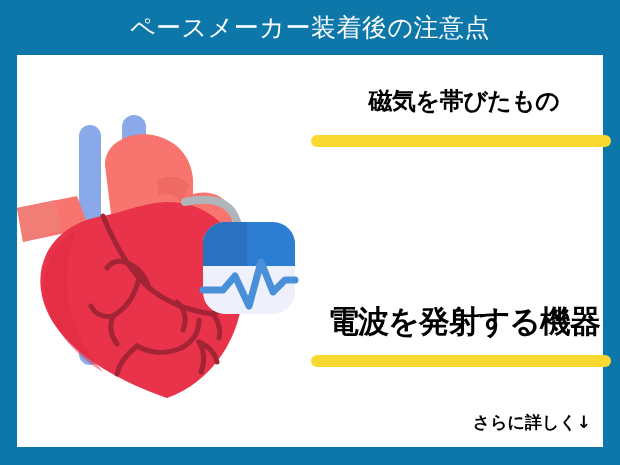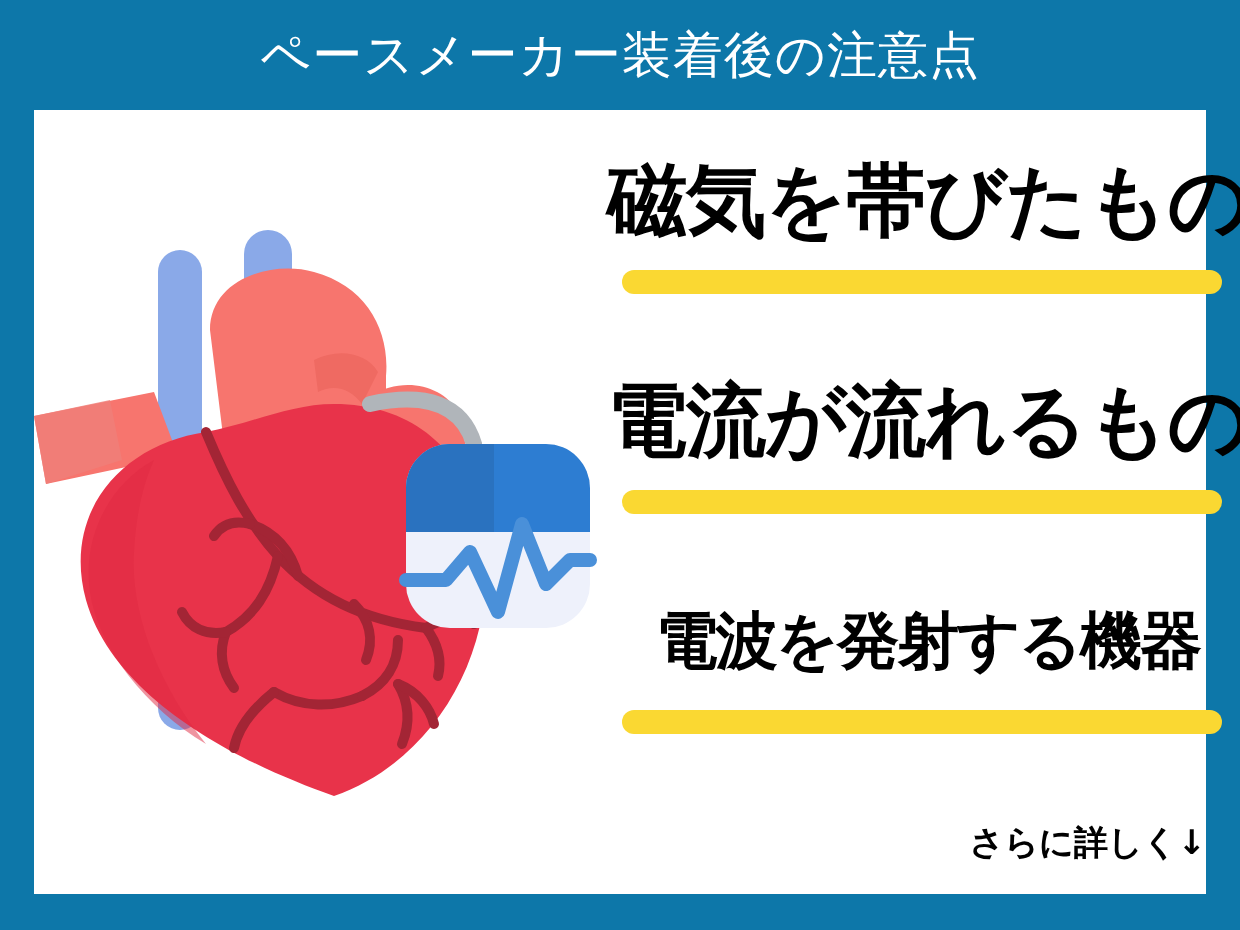"磁気を帯びたもの" .item-label { font-size: 40px -> 24px }
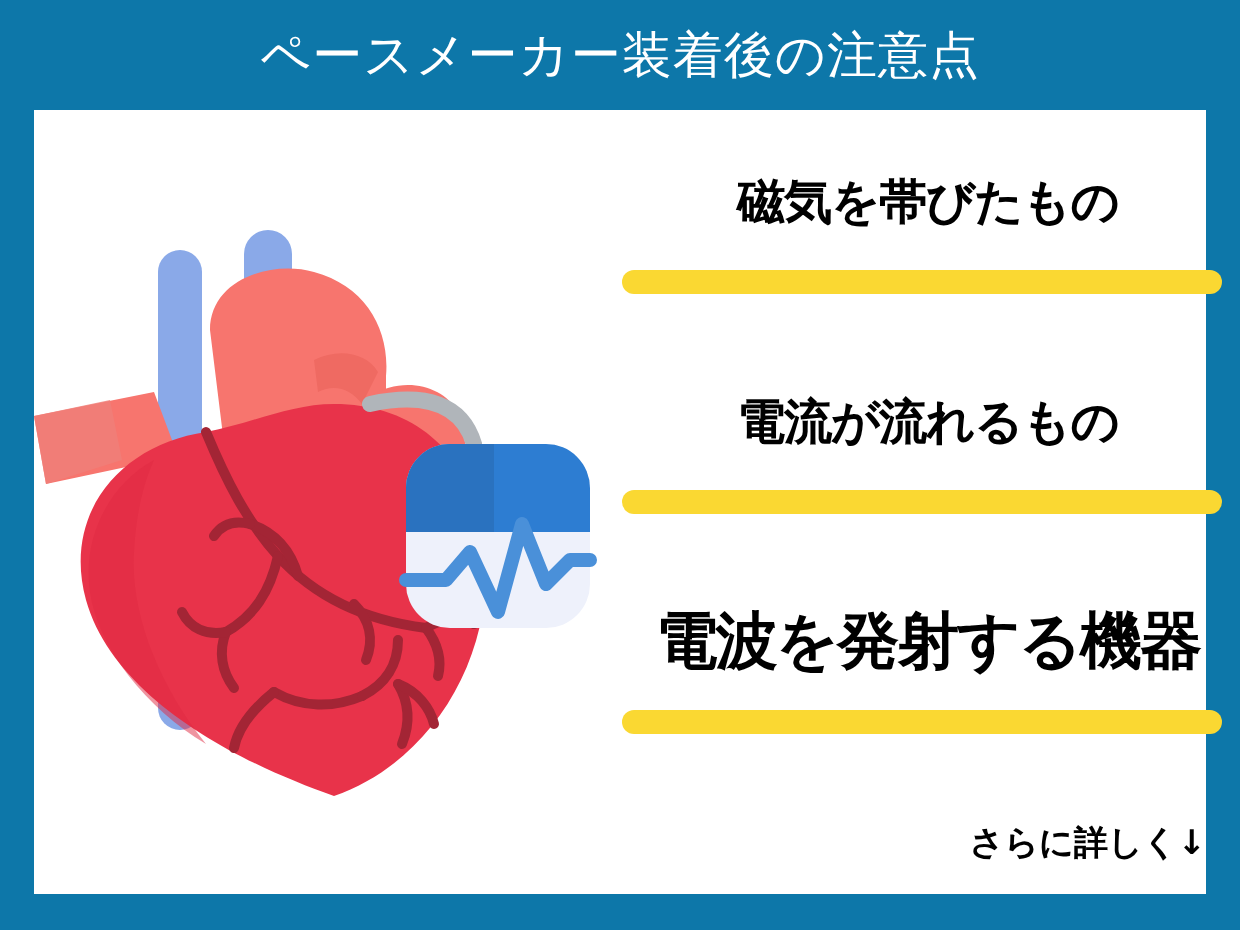"電流が流れるもの" div.list-item { html: <div> <div>電流が流れるもの</div> <div></div> </div> -> none }
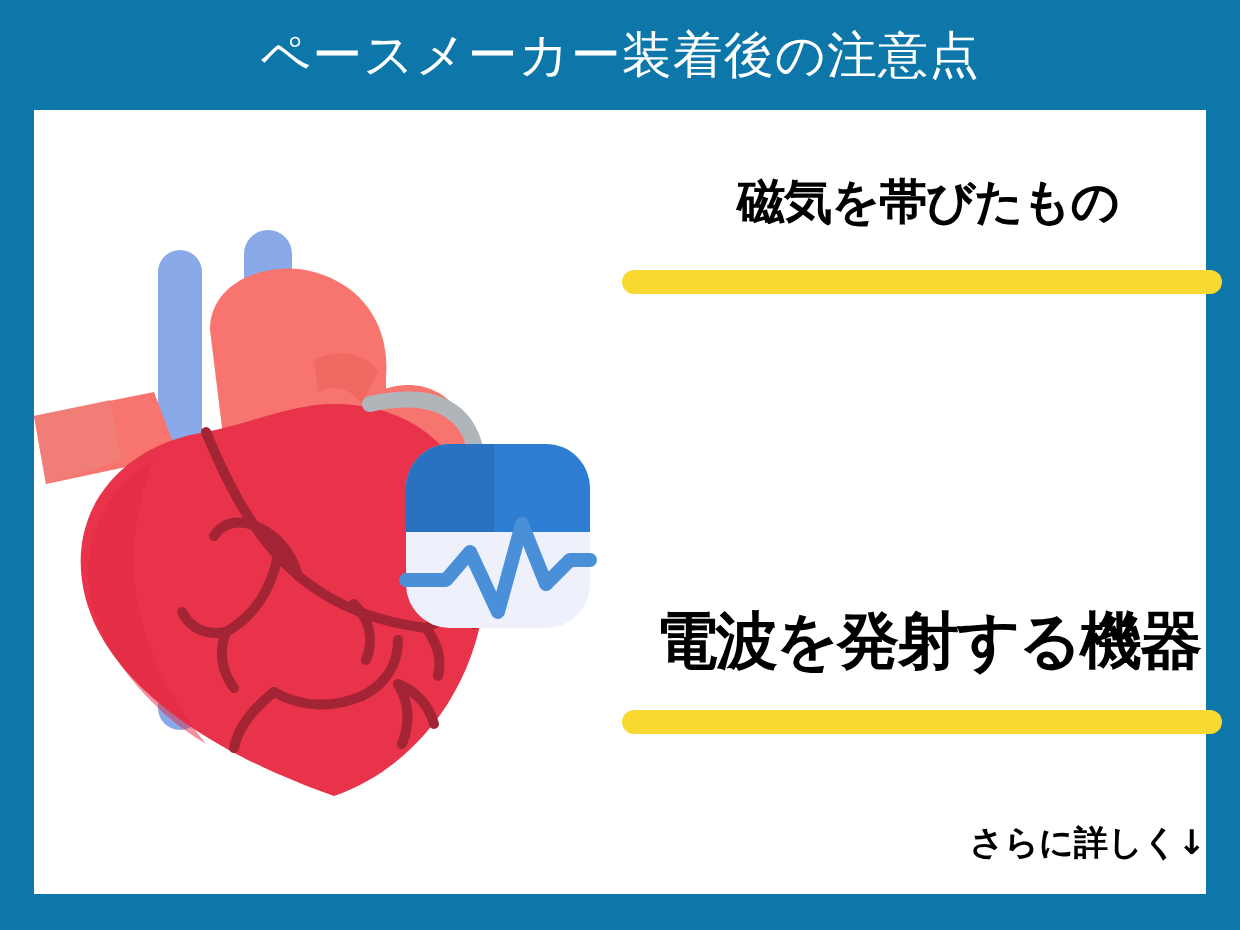"さらに詳しく" #footer-link { right: 0 -> 12px }
